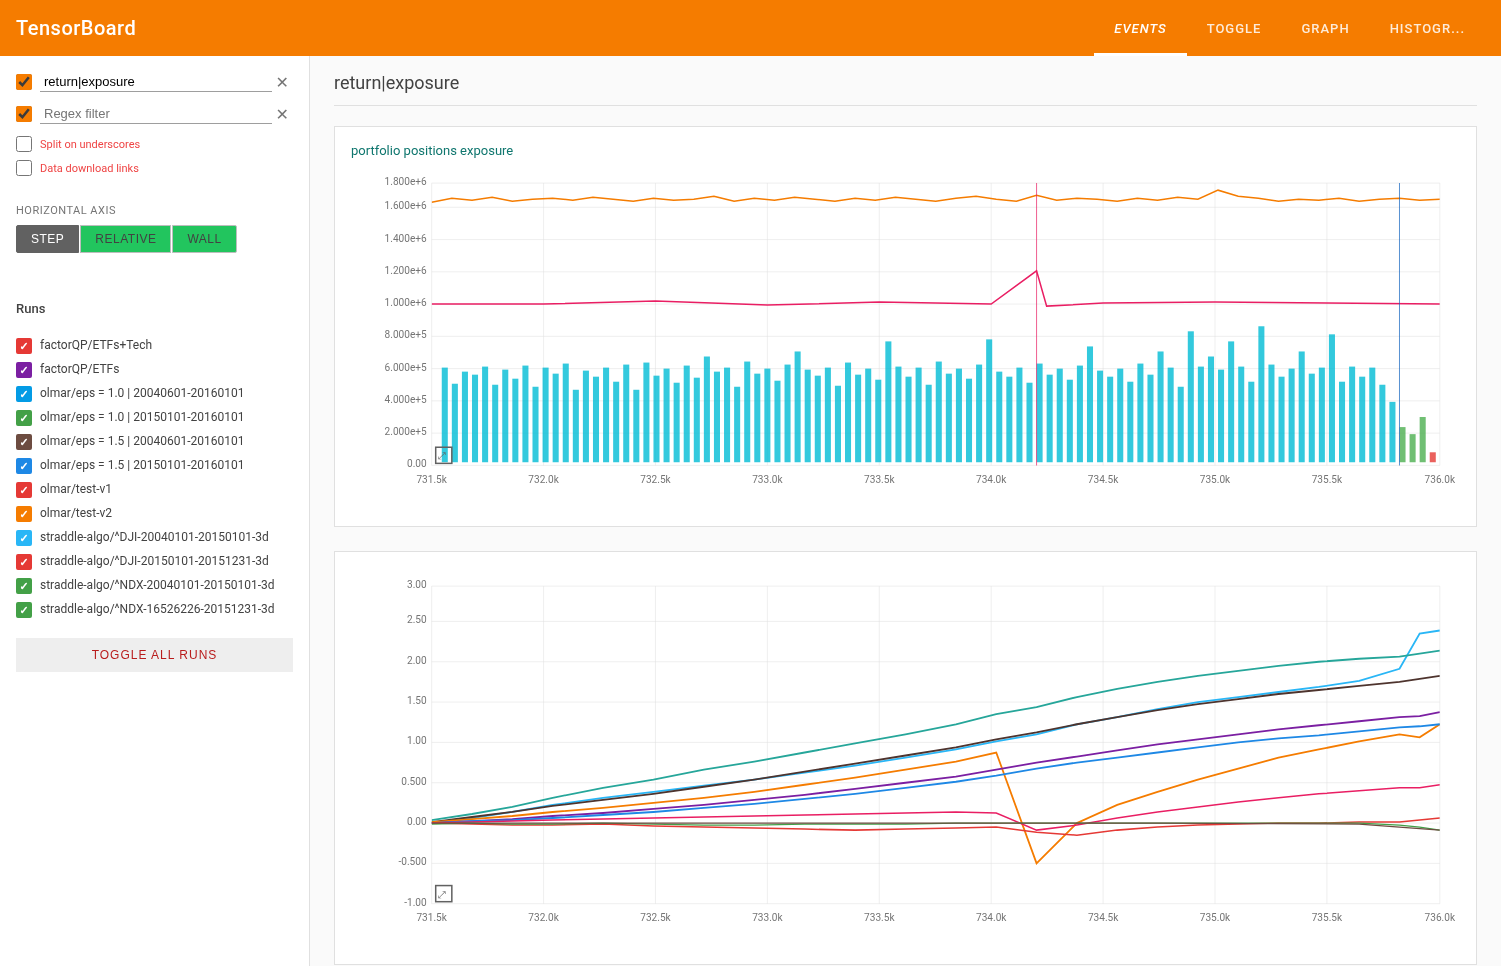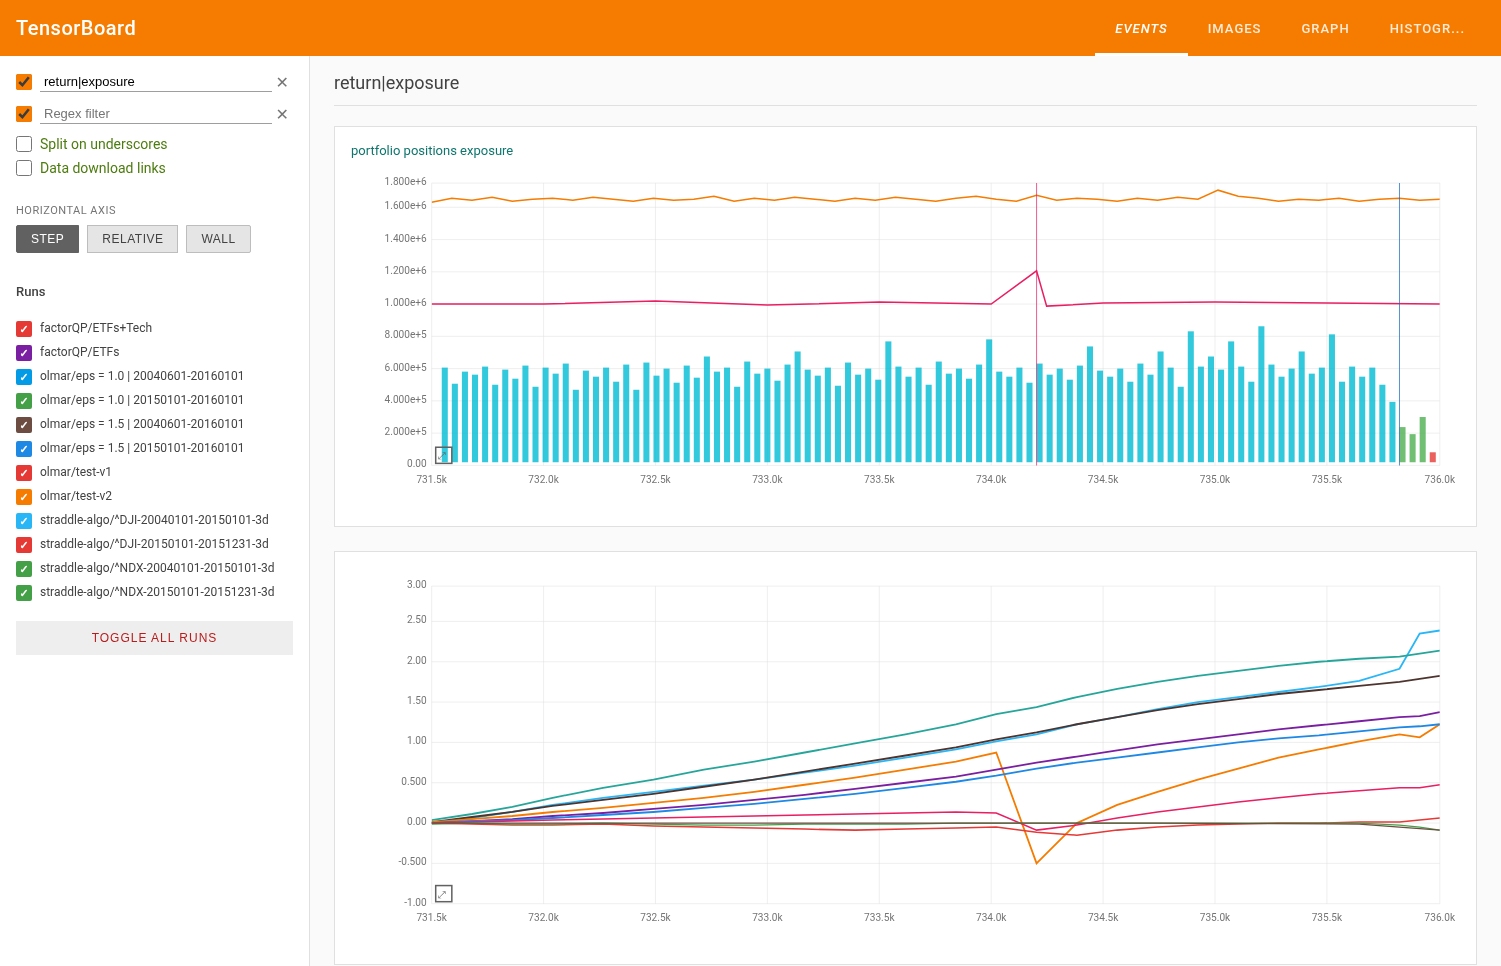"IMAGES" div.header-nav-item { text: IMAGES -> TOGGLE }
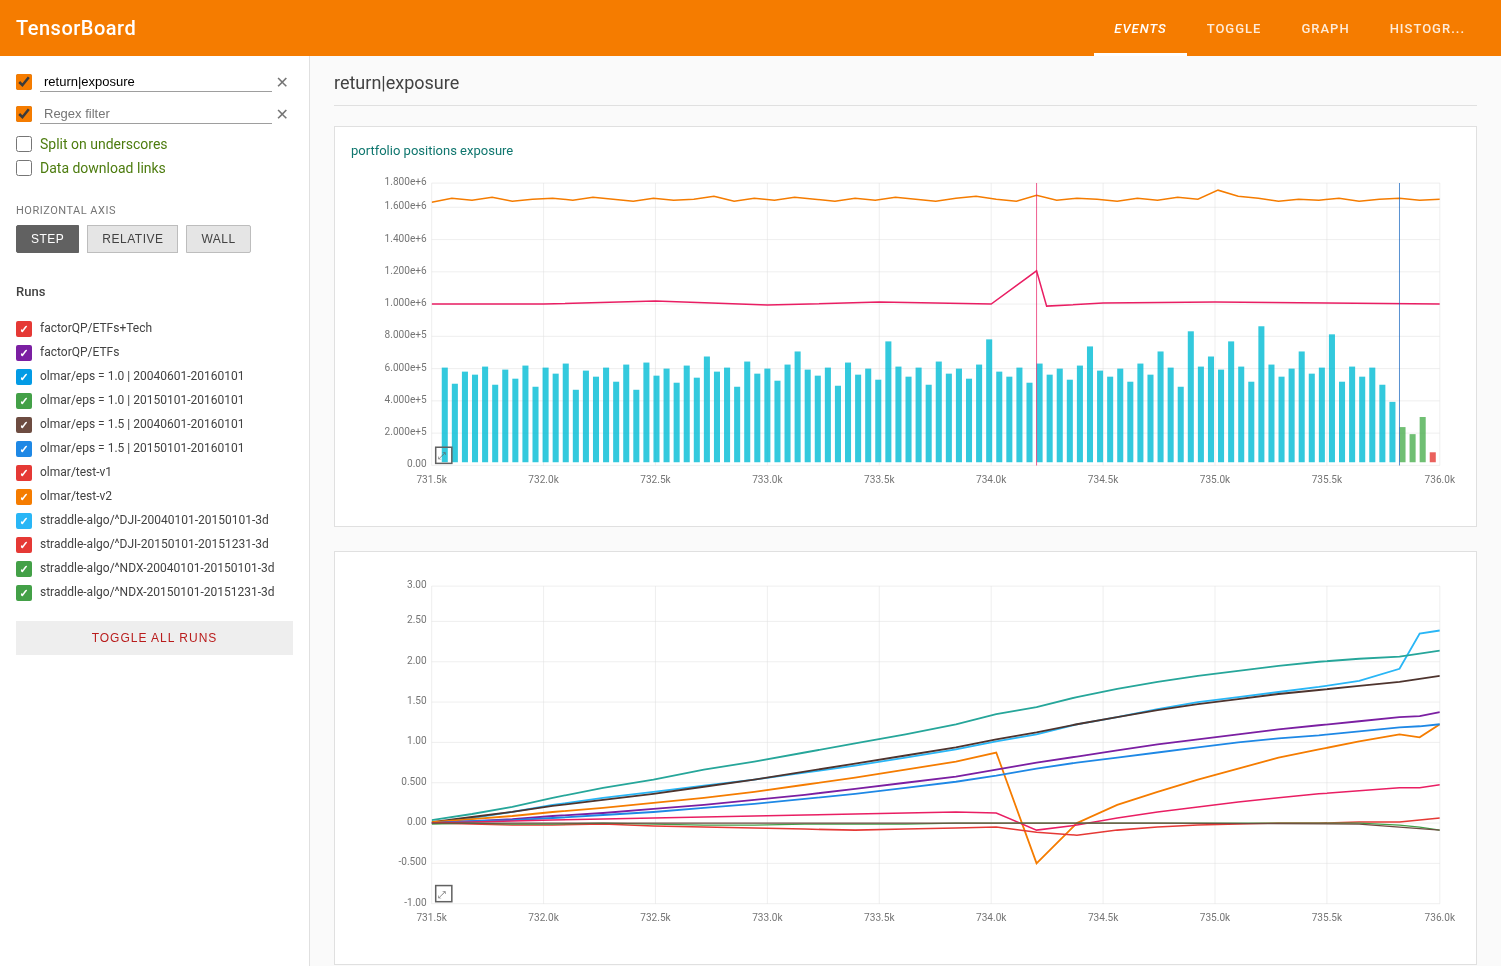"Split on underscores" .checkbox-row label { color: #4d7c0f -> #ef4444; font-size: 14px -> 11px }
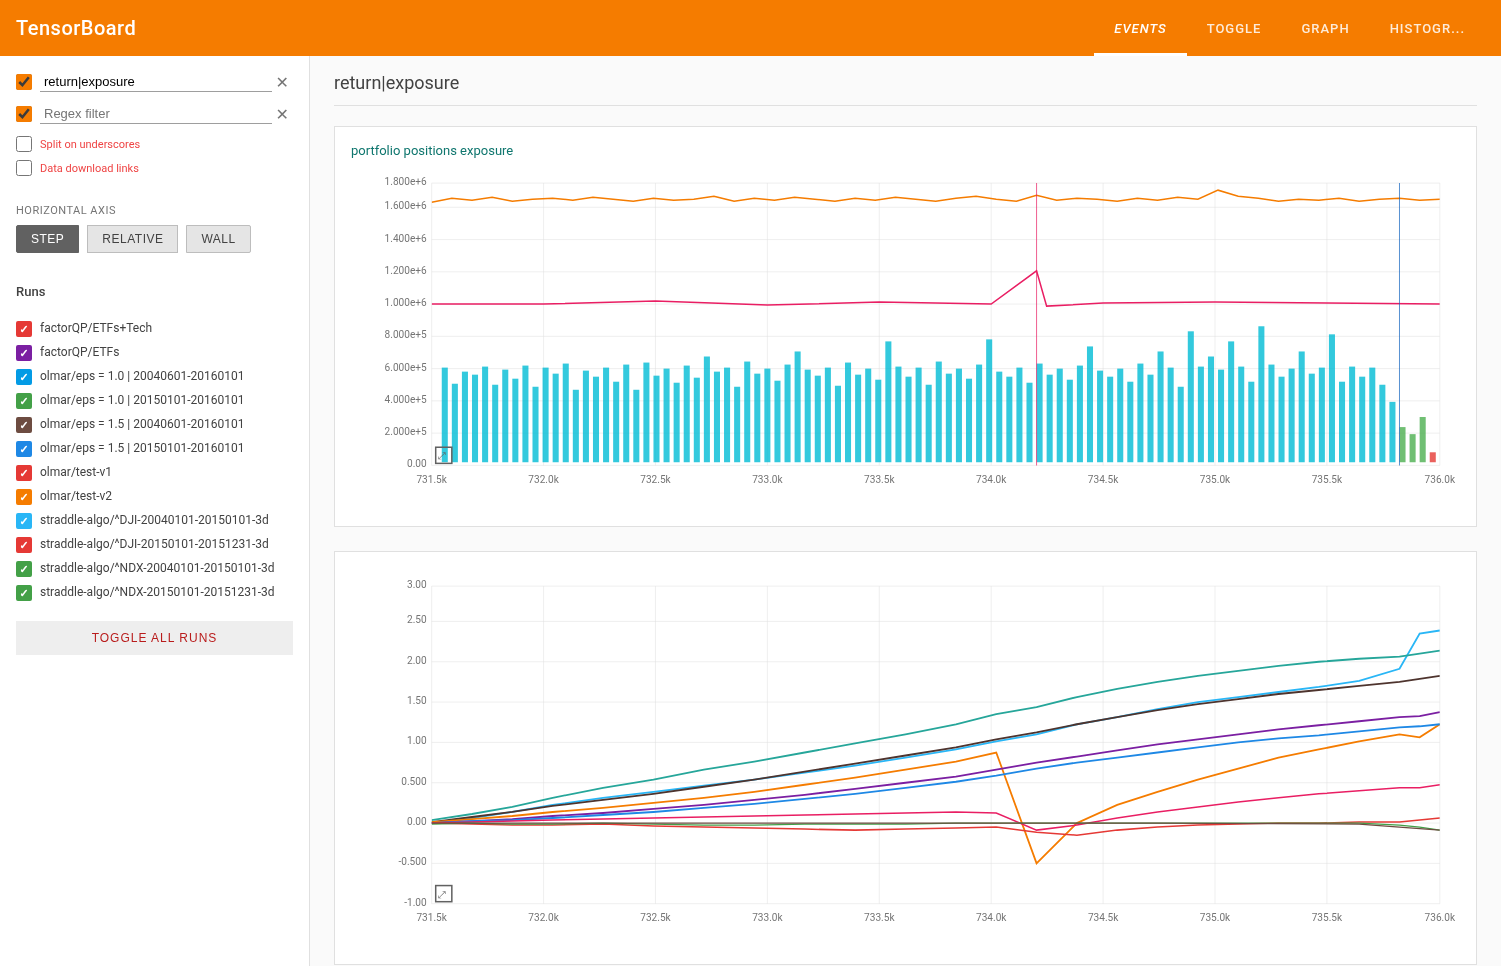"STEP" .axis-buttons { gap: 8px -> 1px; margin-bottom: 15px -> 32px }
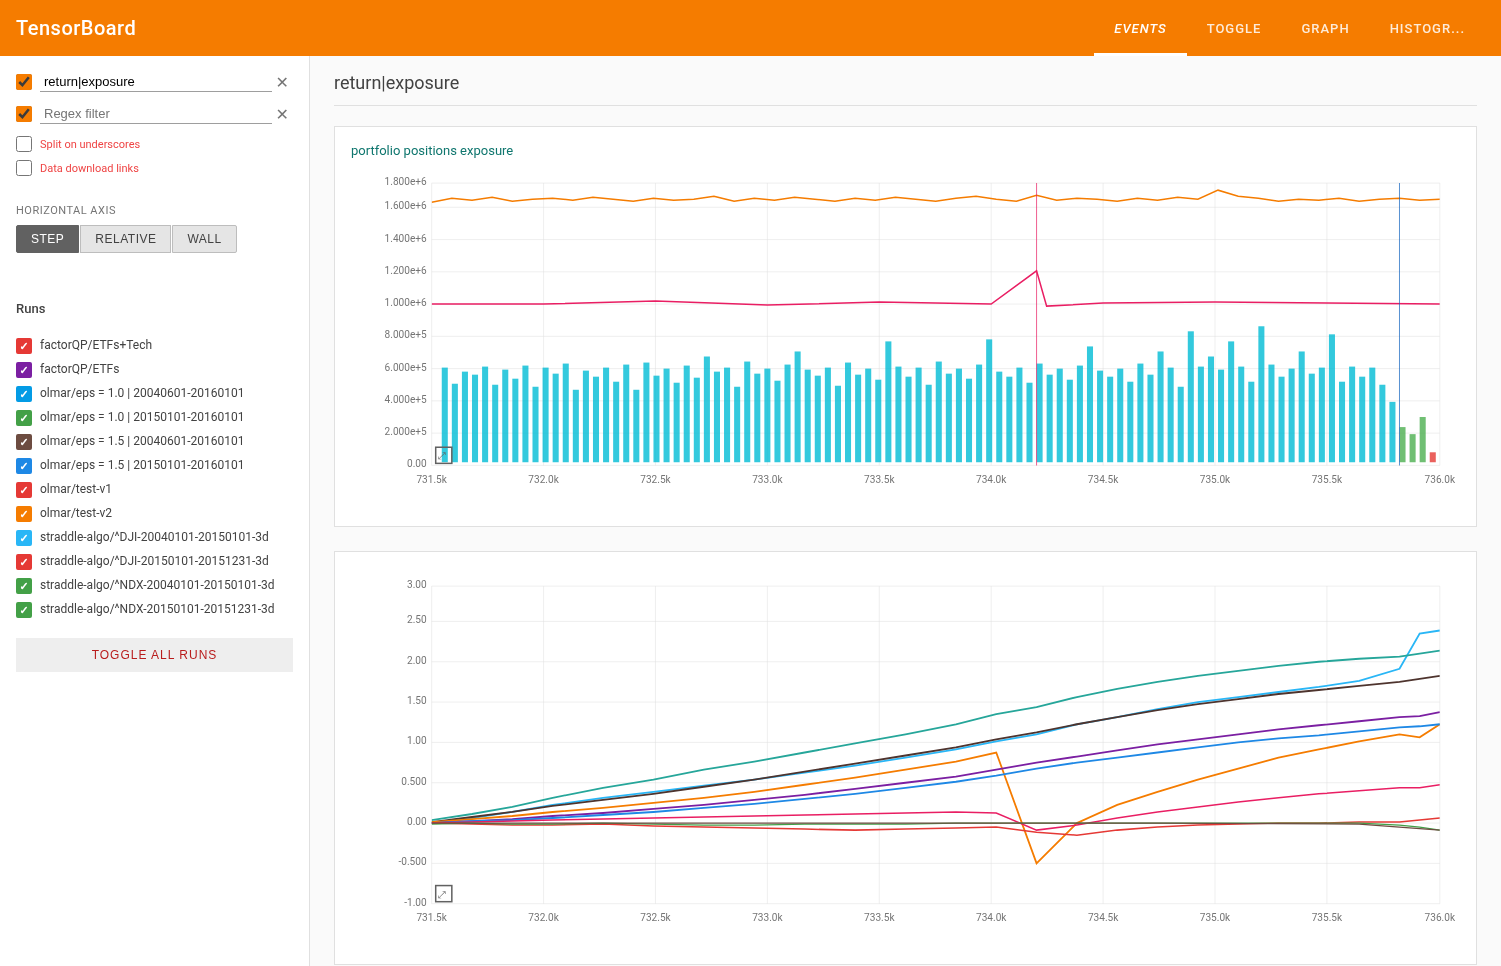"RELATIVE" .axis-btn { background: #e5e5e5 -> #22c55e }
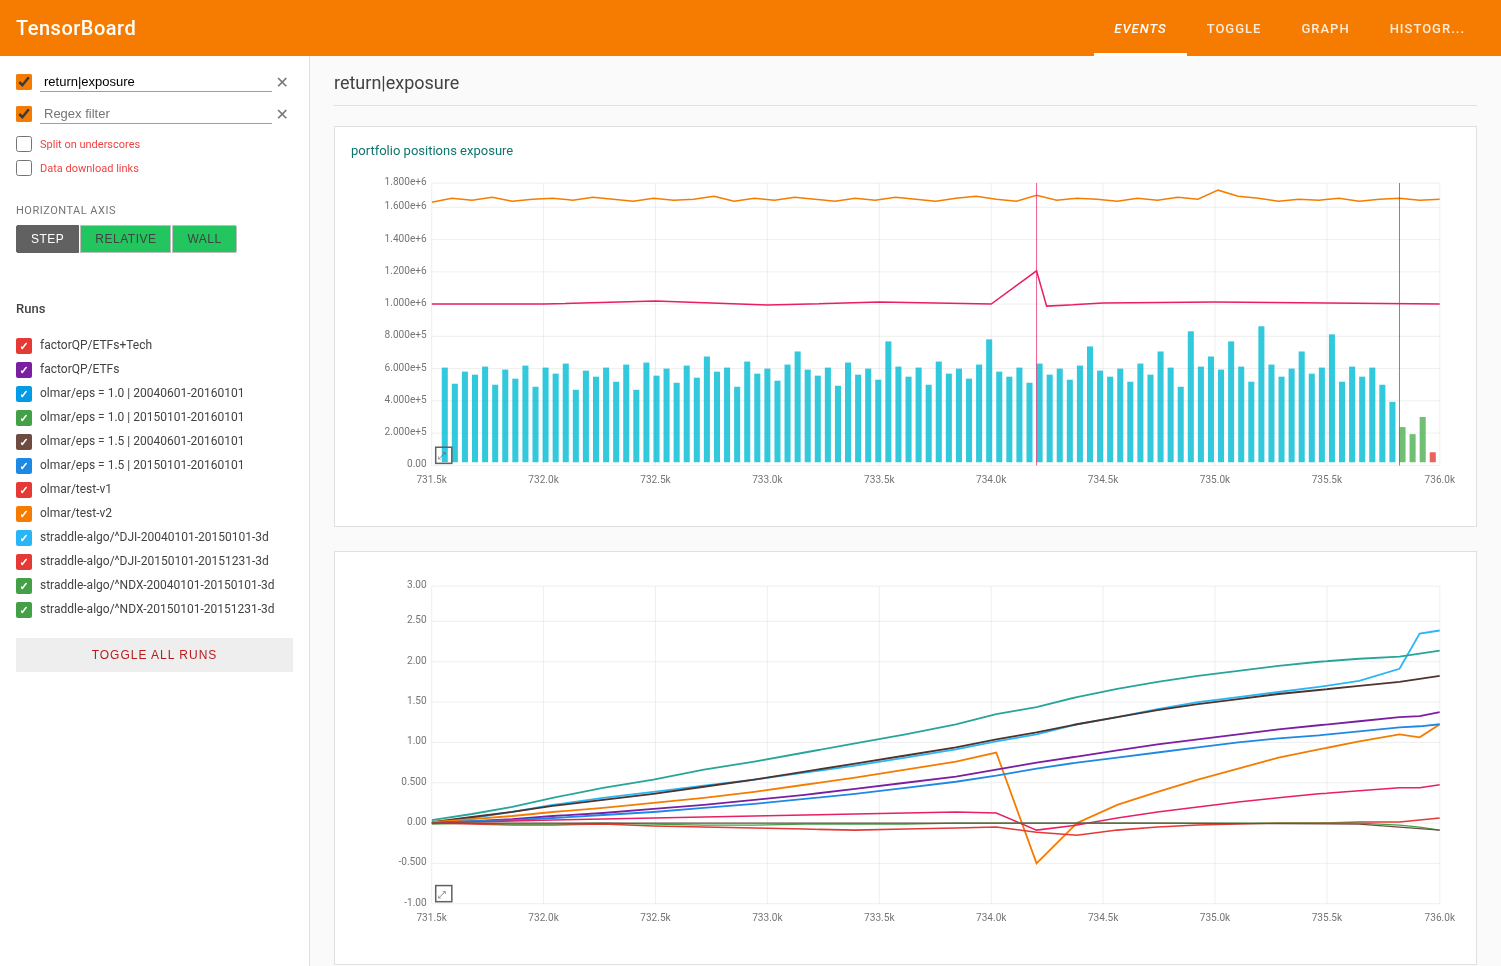"straddle-algo/^NDX-20150101-20151231-3d" span.run-name { text: NDX-20150101-20151231-3d -> NDX-16526226-20151231-3d }
